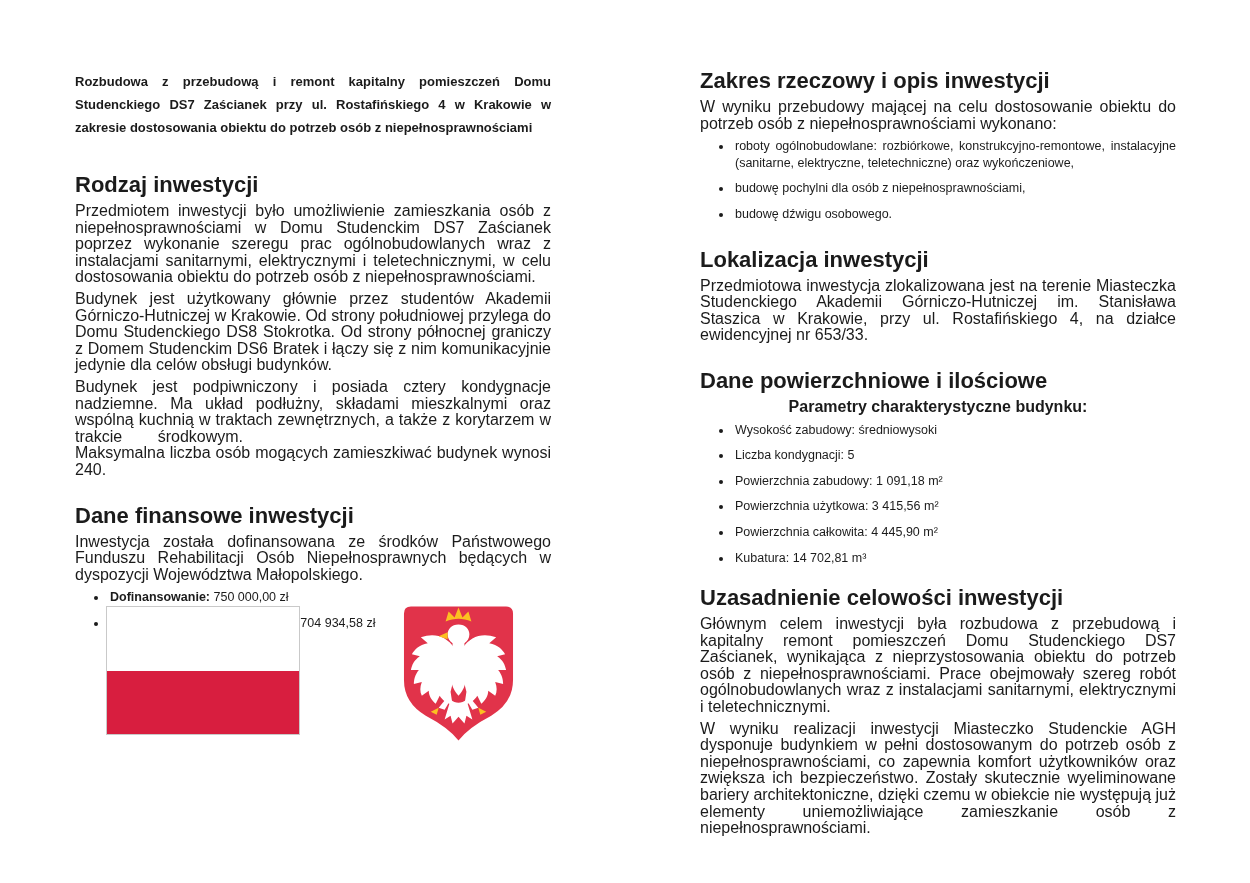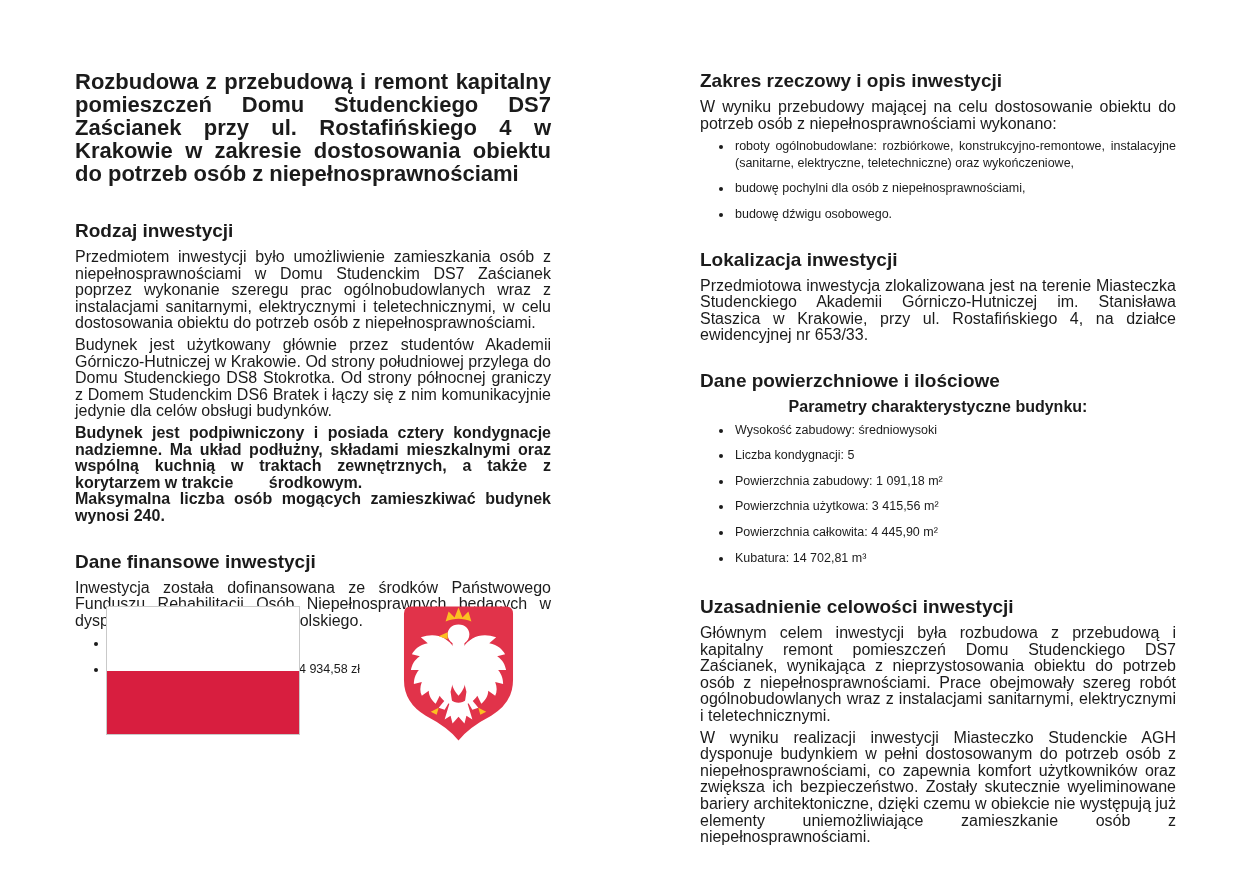"Rozbudowa z przebudową i remont" h1.doc-title { font-size: 22px -> 13px }
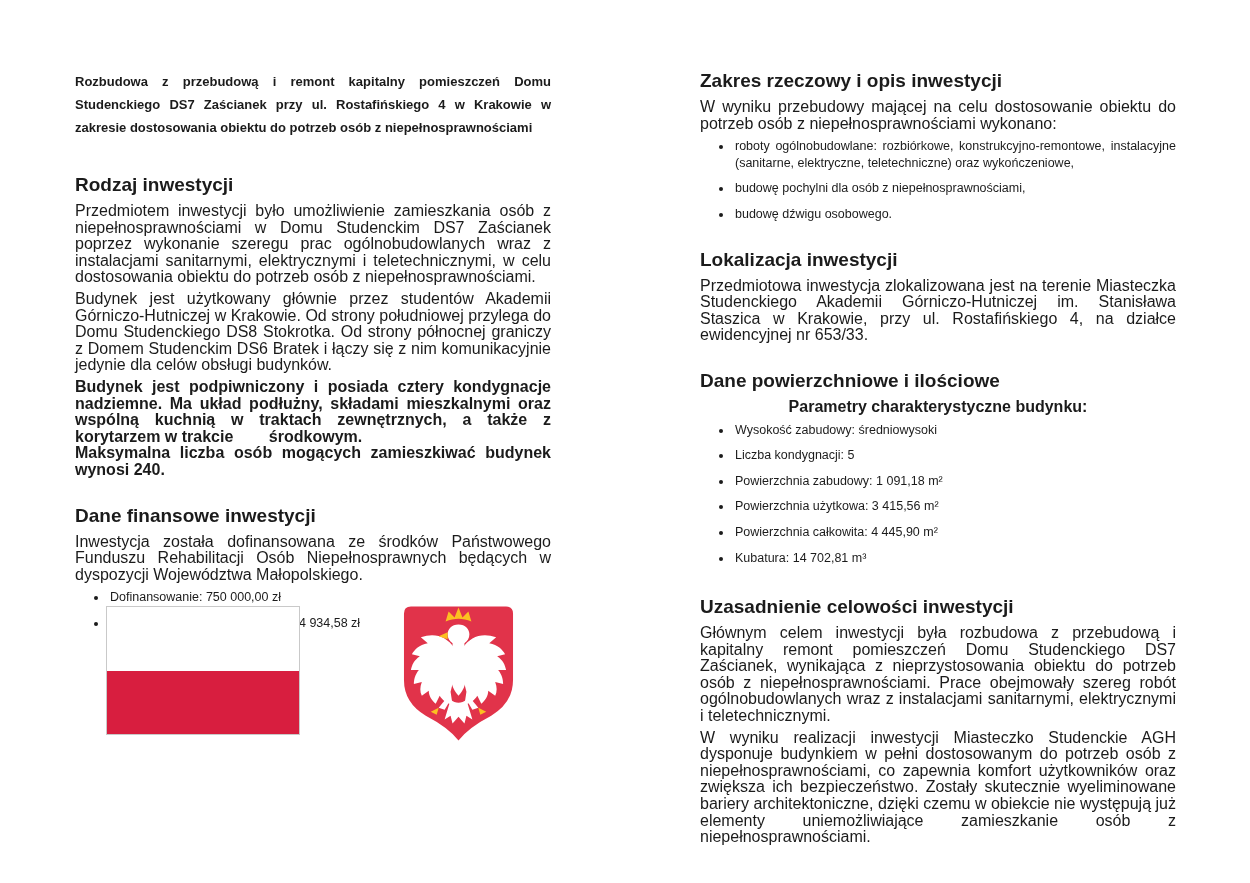"Zakres rzeczowy i opis inwestycji" h2.sec { font-size: 19px -> 22px }
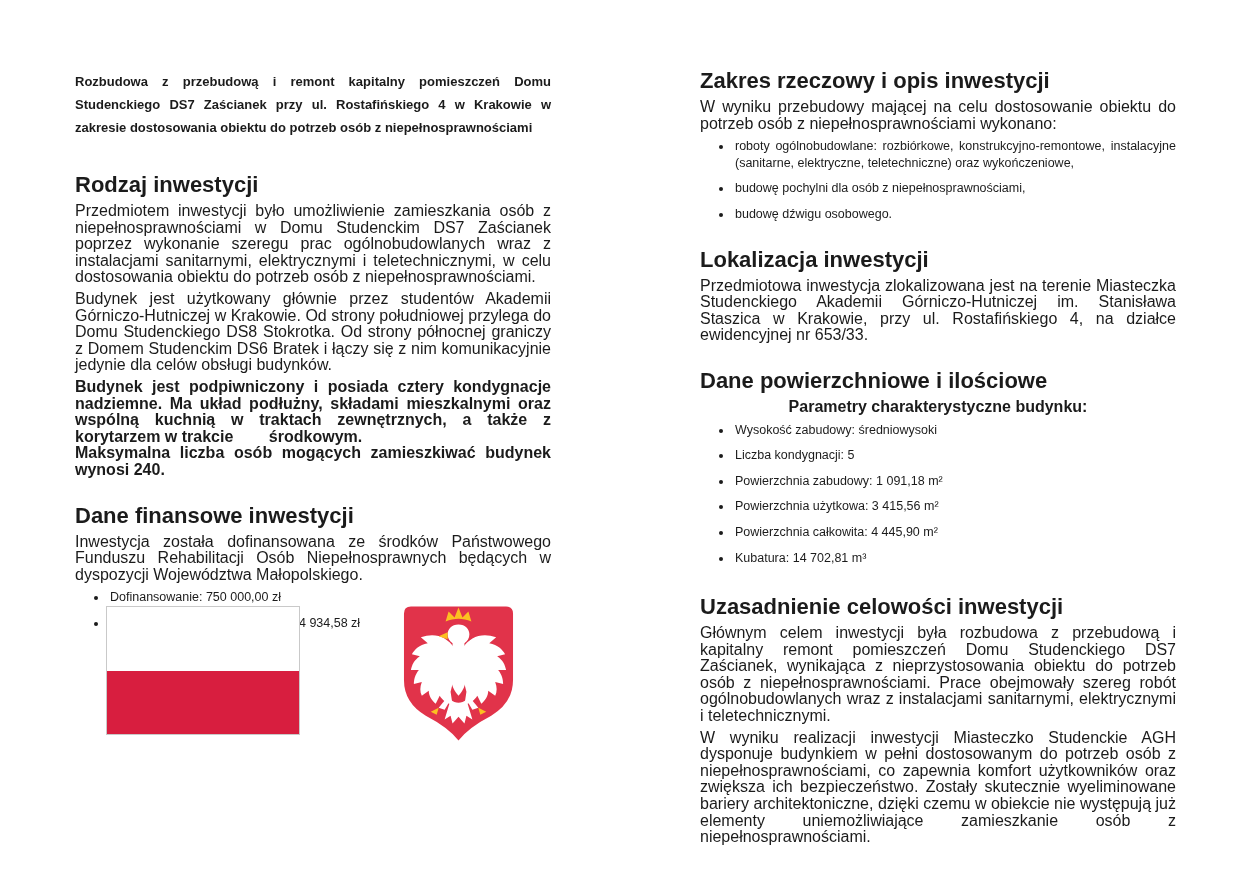"Budynek jest podpiwniczony i posiada" p.preline { font-weight: bold -> none }
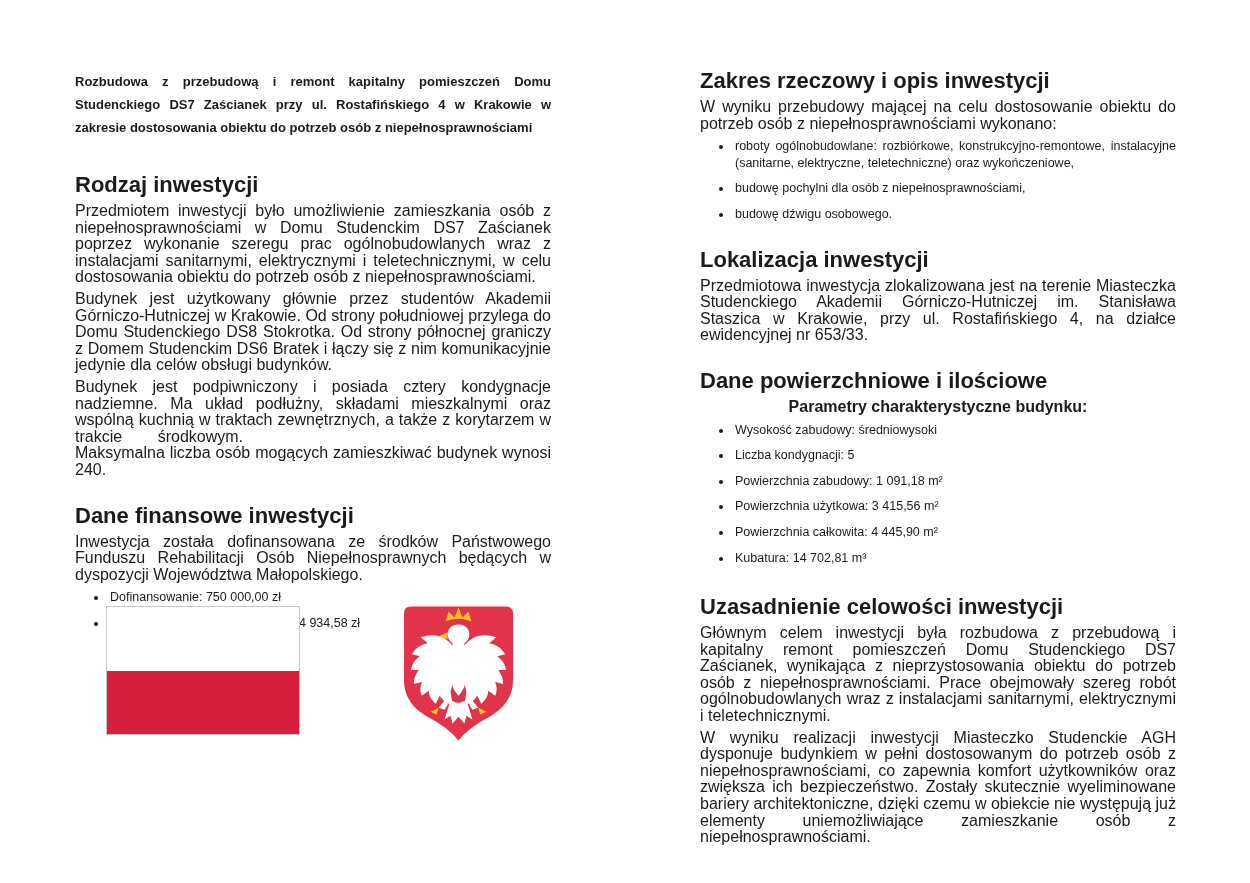"Dofinansowanie:" .b { font-weight: normal -> bold }
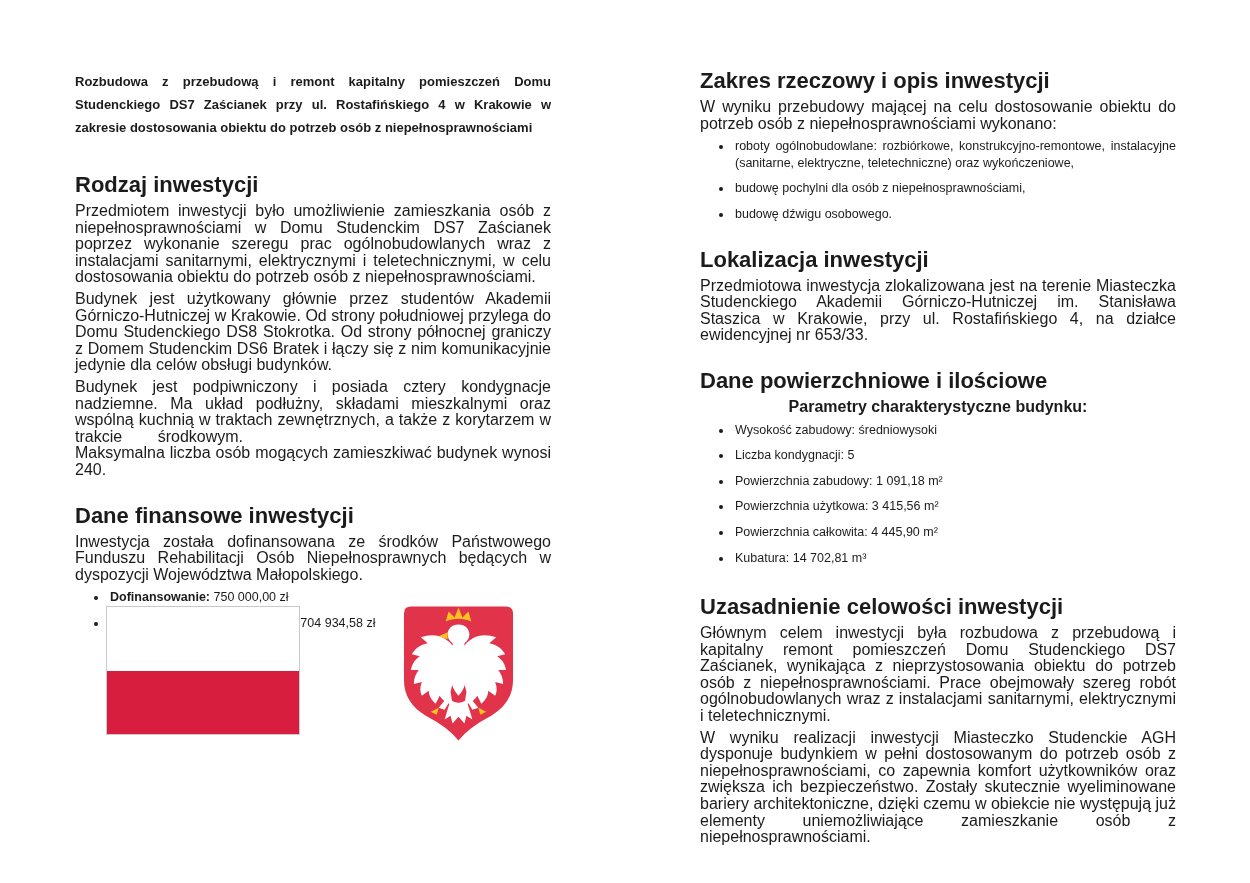"Uzasadnienie celowości inwestycji" h2.h-uzas { margin-top: 30px -> 21px }
